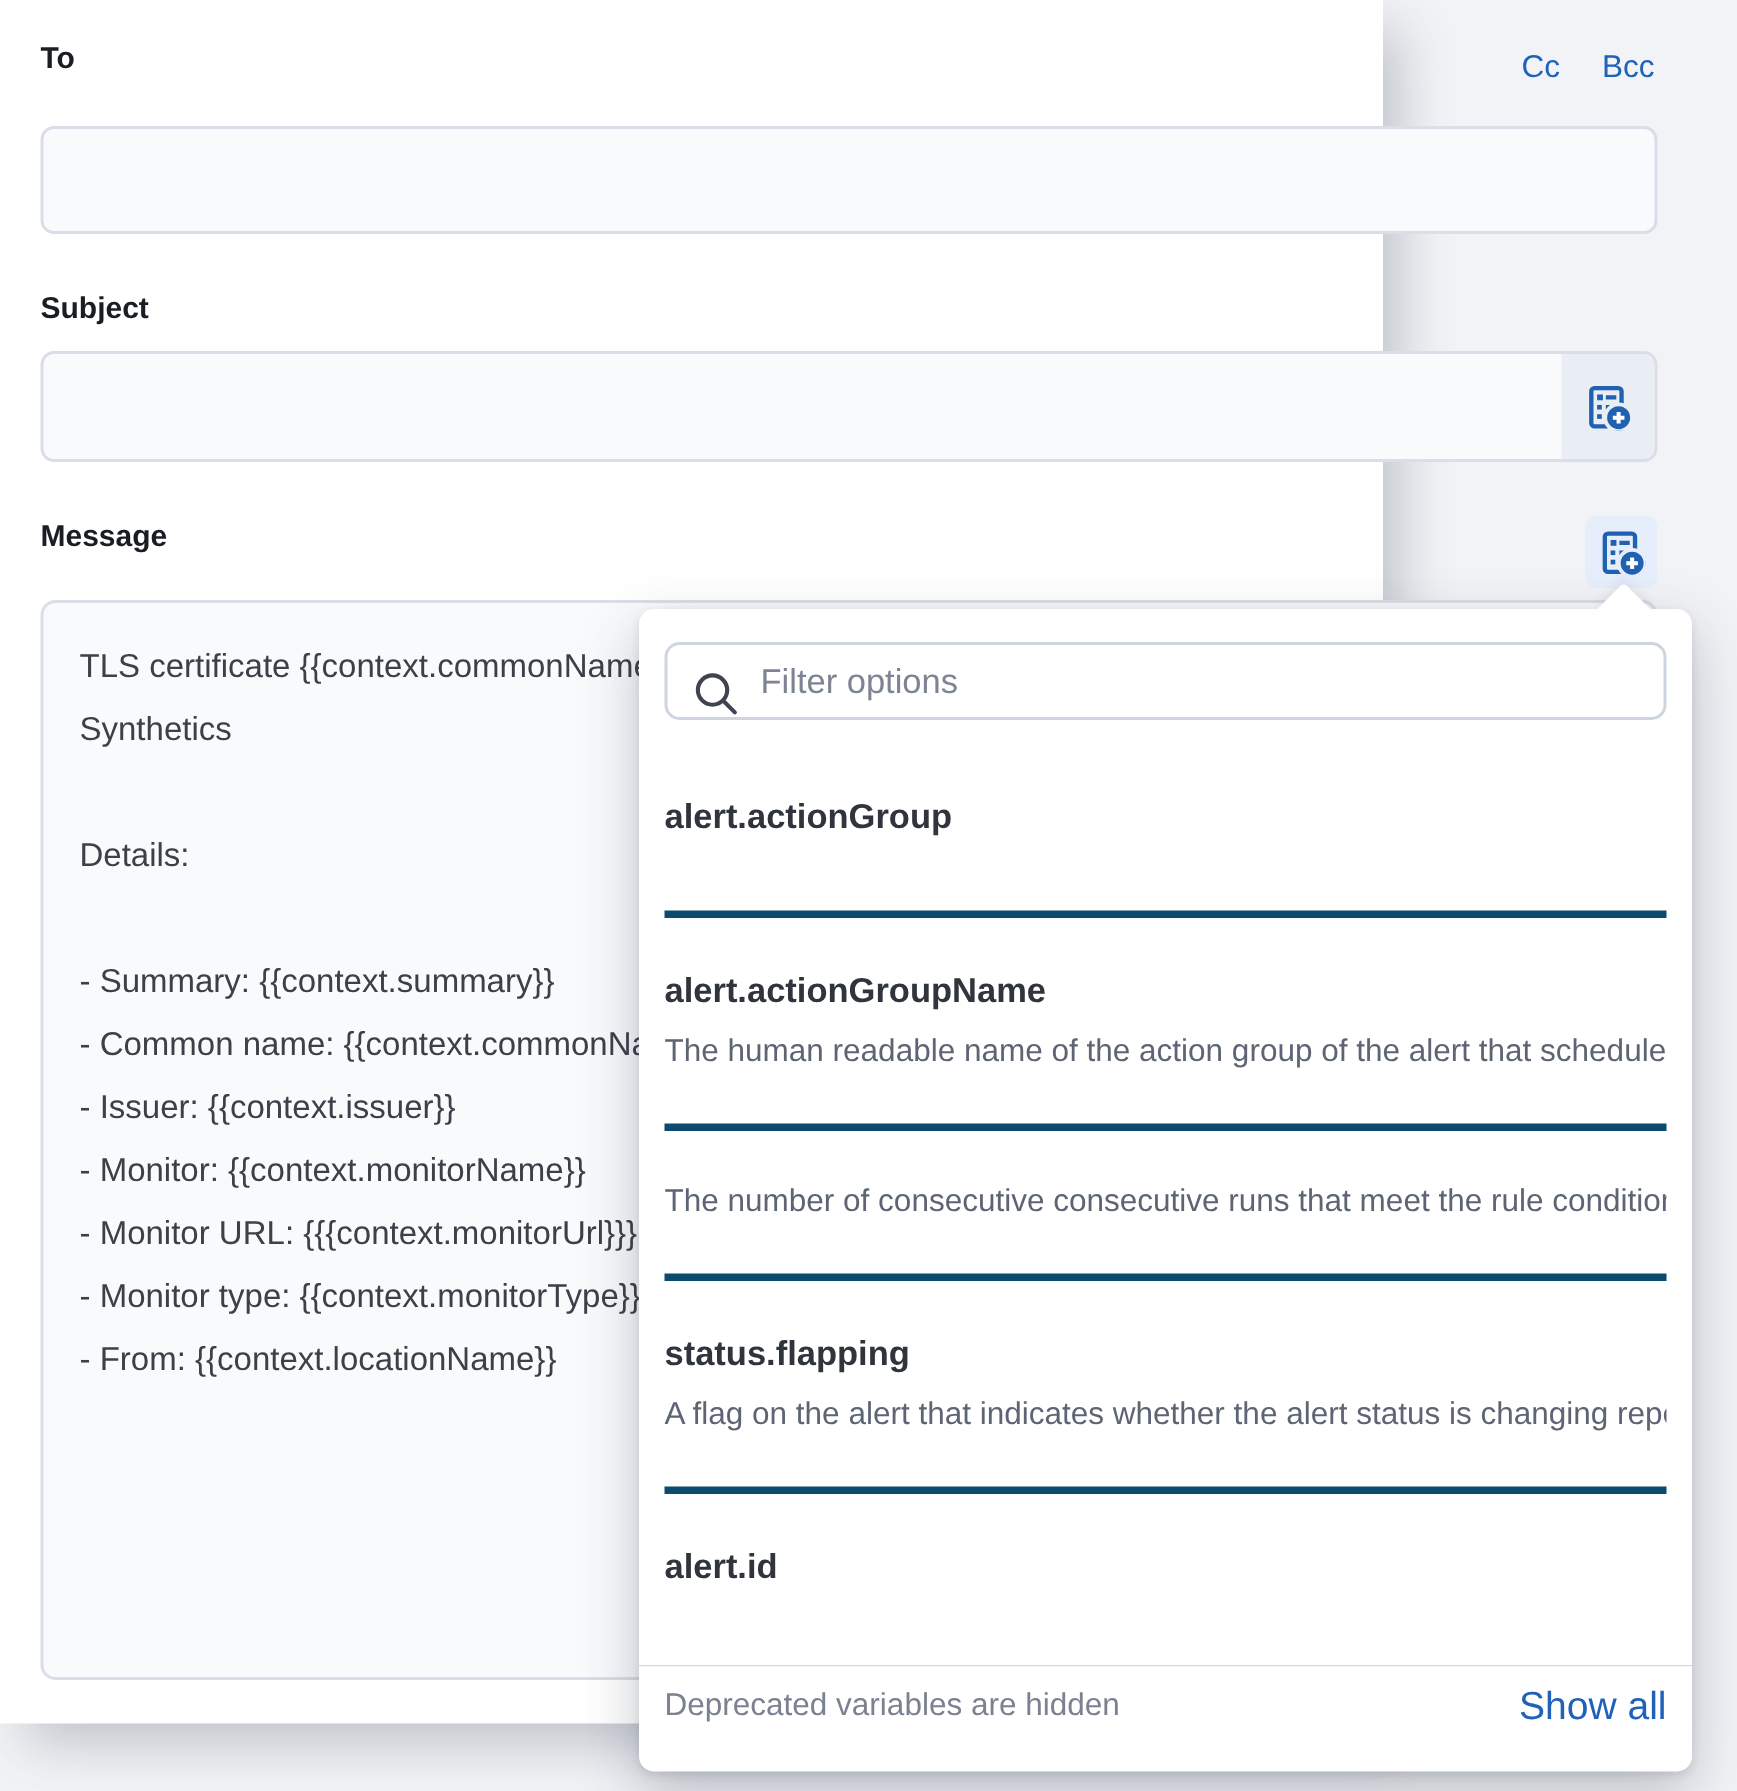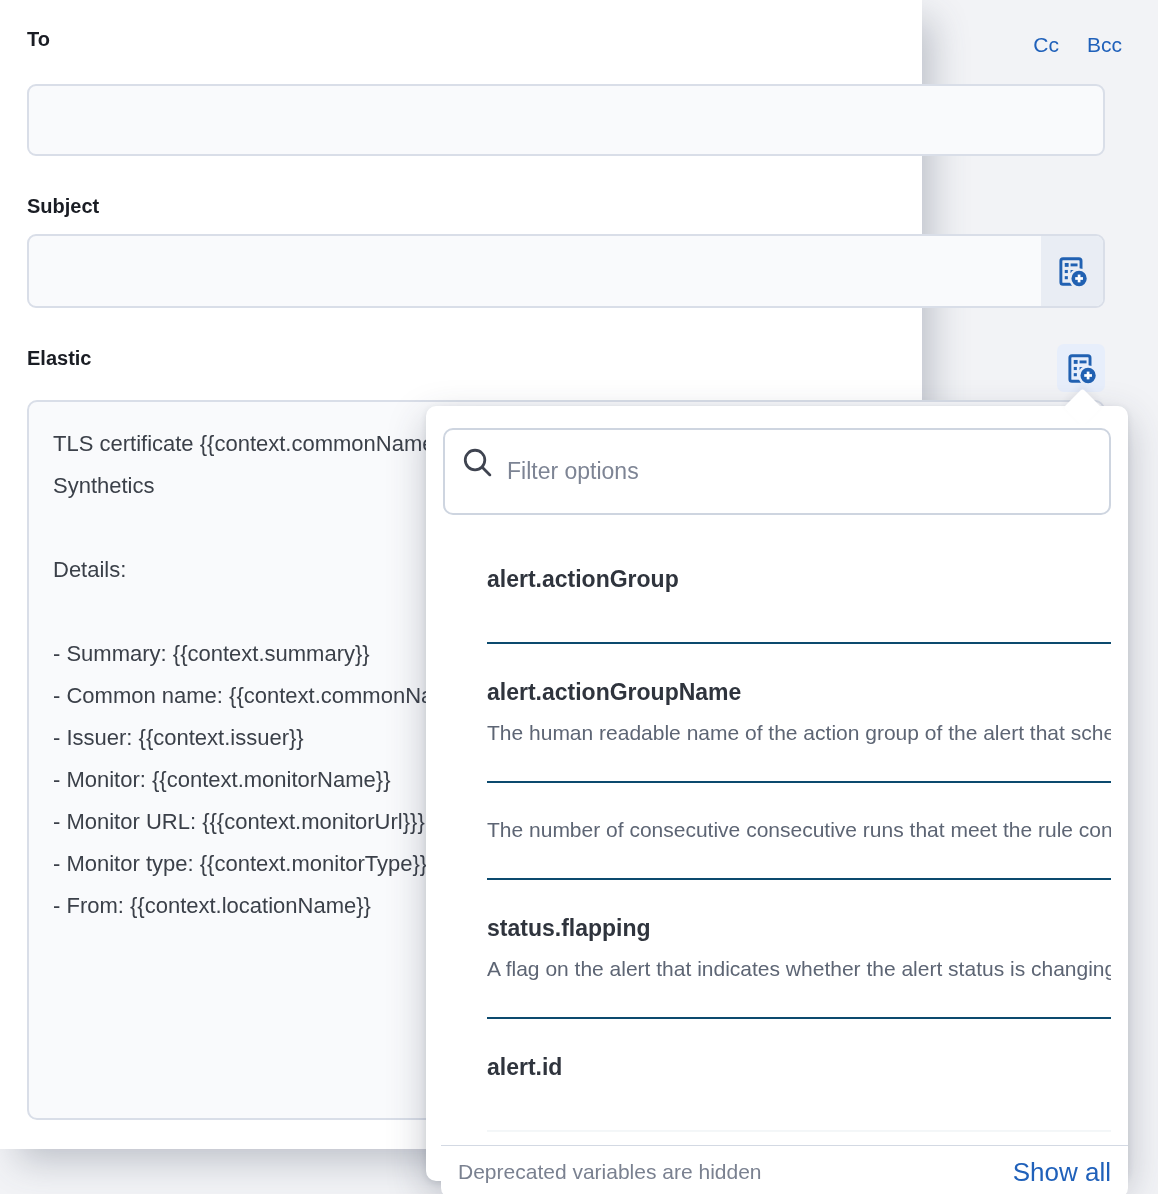"Cc" .cc-bcc { left: 44px -> 25px }
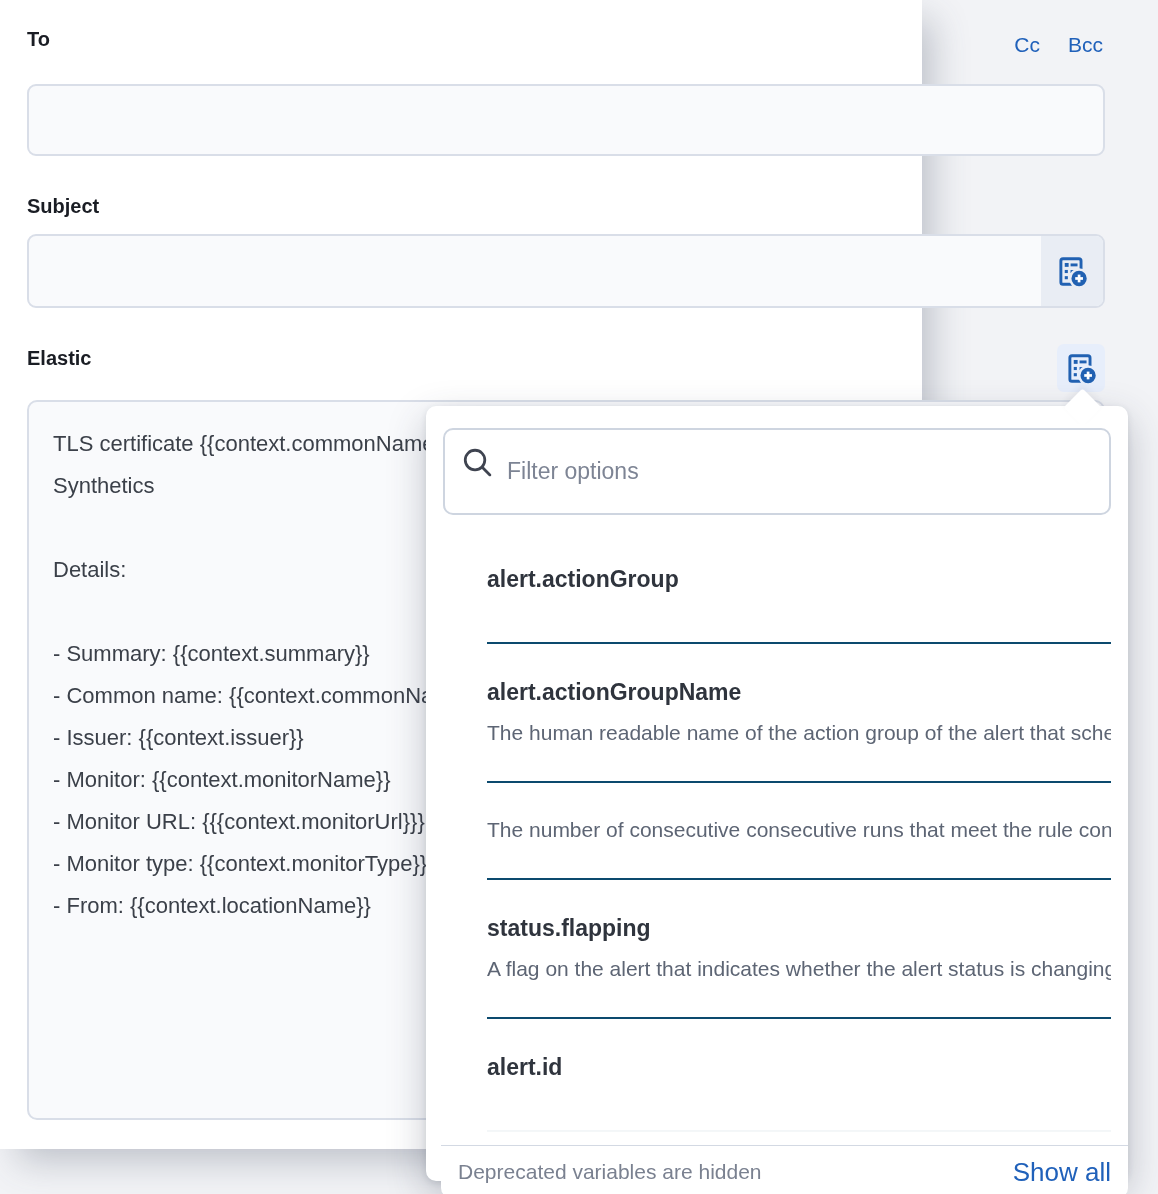"Elastic" div.field-label { text: Elastic -> Message }
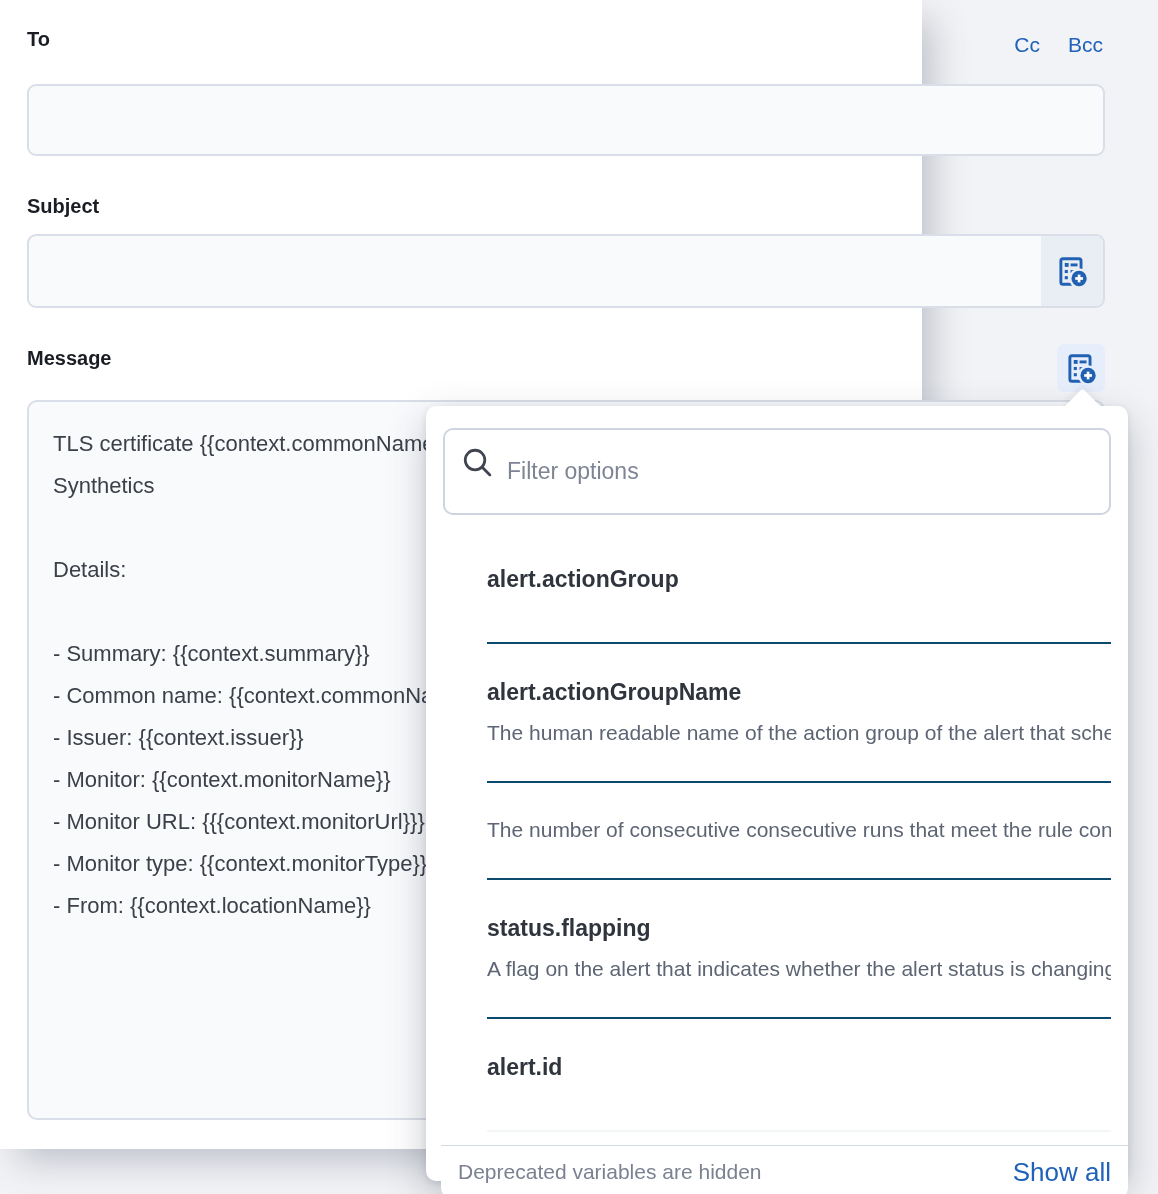"Filter options" .filter-input { height: 87px -> 52px }
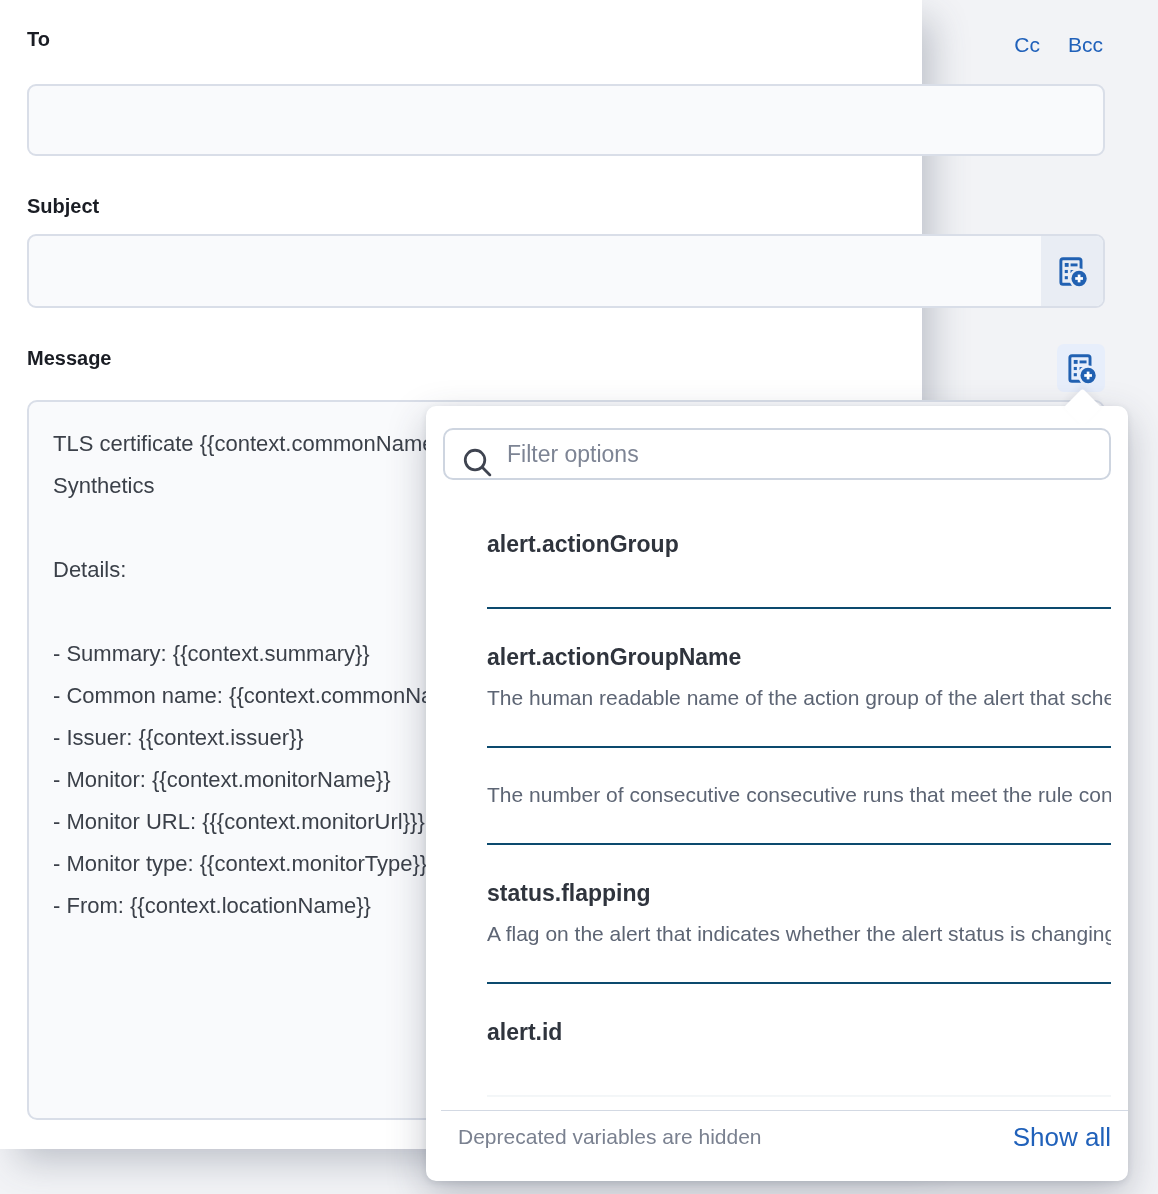"alert.actionGroup" .option { border-bottom: 2px solid #0c4a6e -> 5px solid #0c4a6e; margin-left: 44px -> none }
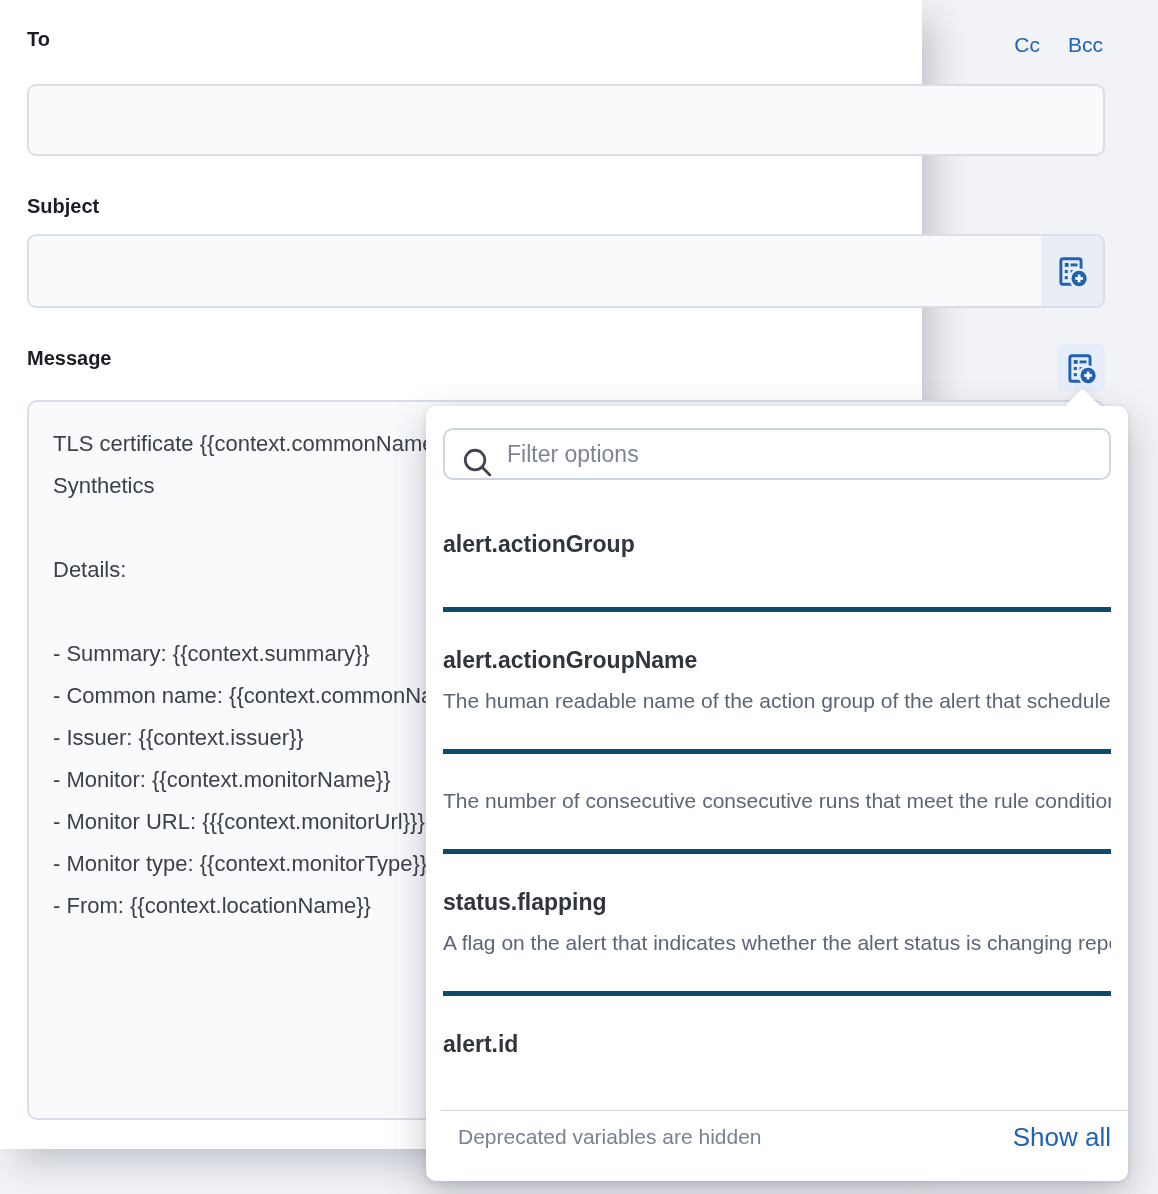"Deprecated variables are hidden" .popover-footer { margin-left: 15px -> none }
